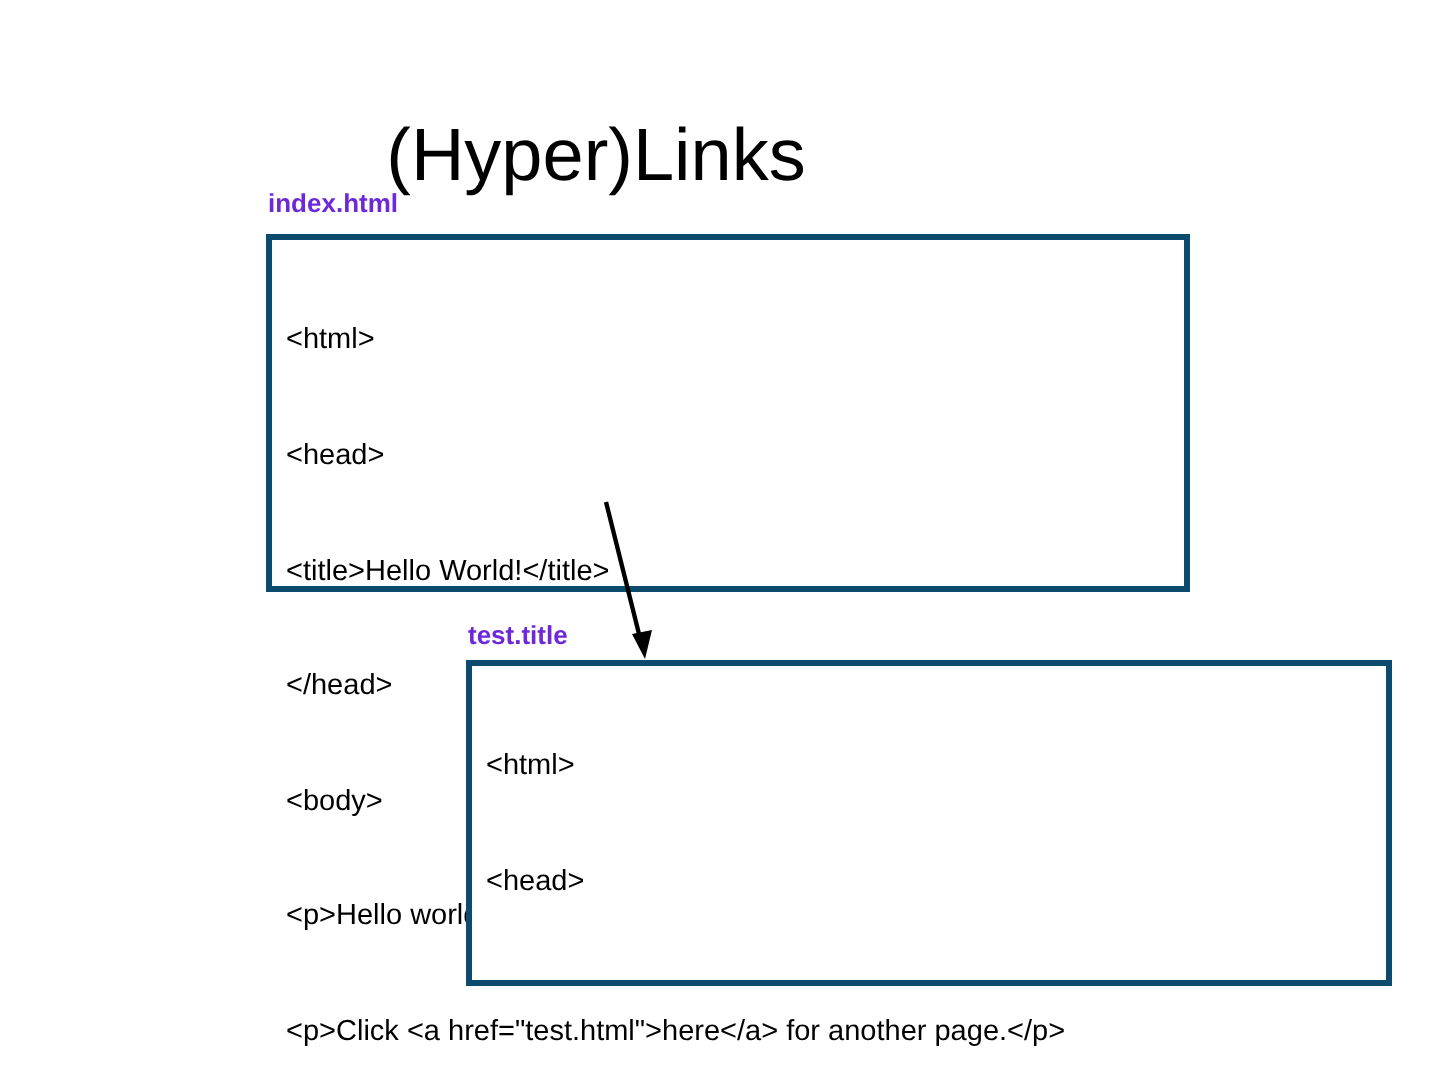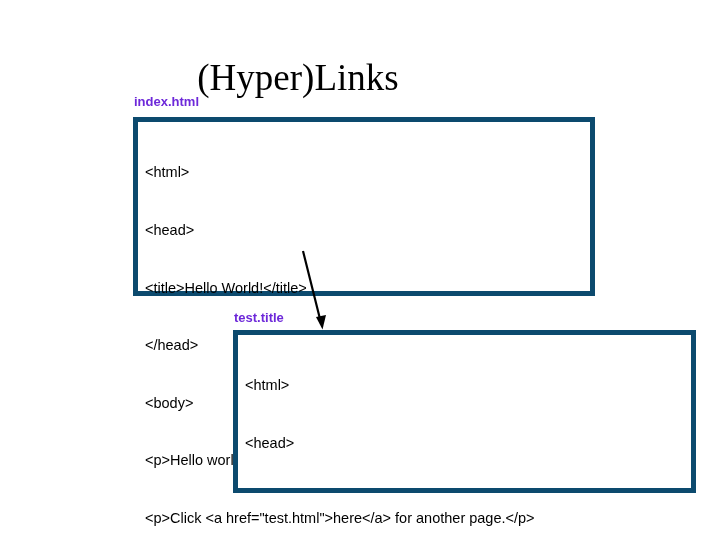"(Hyper)Links" #slide-title { font-family: Liberation Serif, serif -> Liberation Sans, sans-serif }
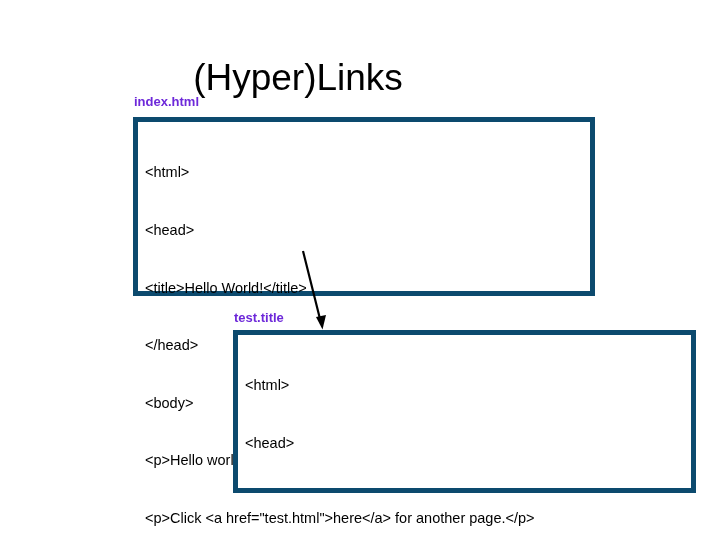"<html>" .code-box { border: 5px solid #0c4a6e -> 3px solid #0c4a6e }
